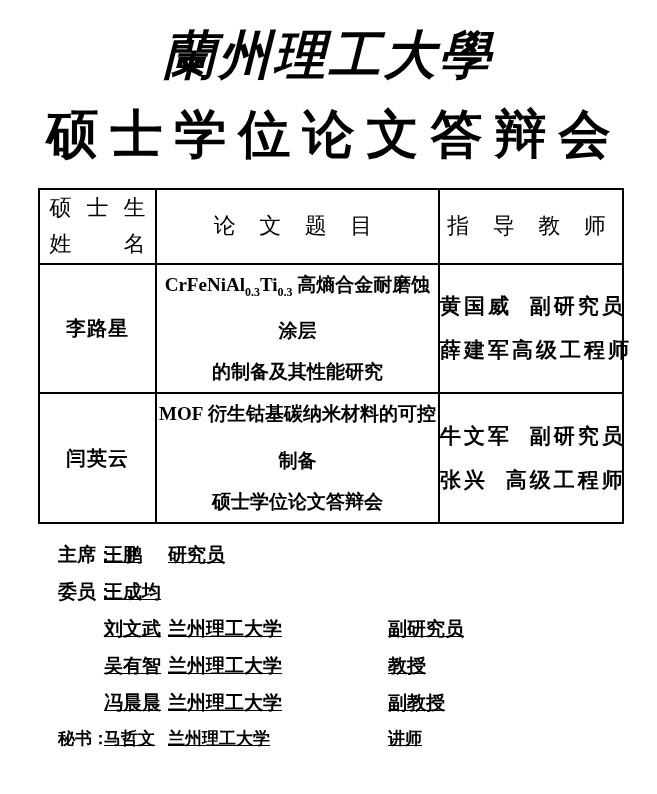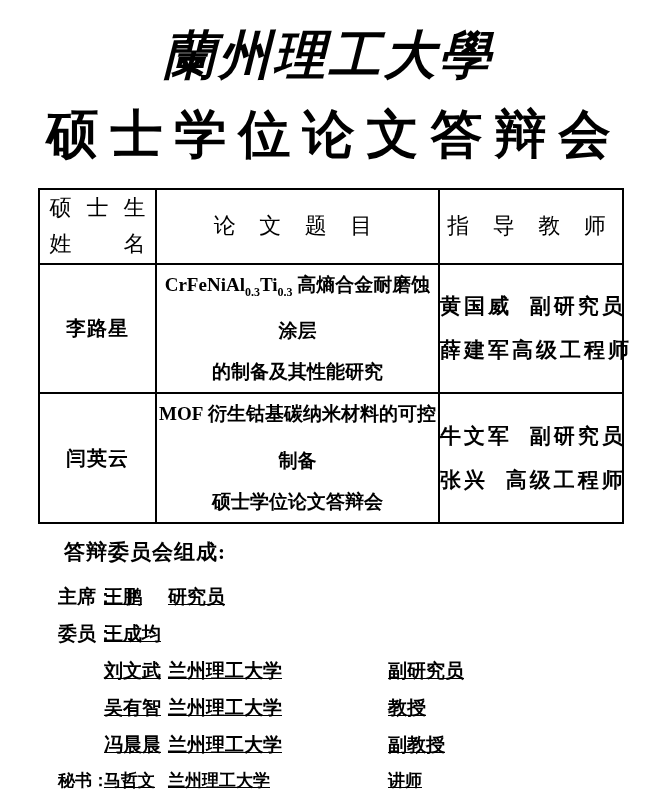"答辩委员会组成:" div.section-heading { html: <div>答辩委员会组成:</div> -> none }
